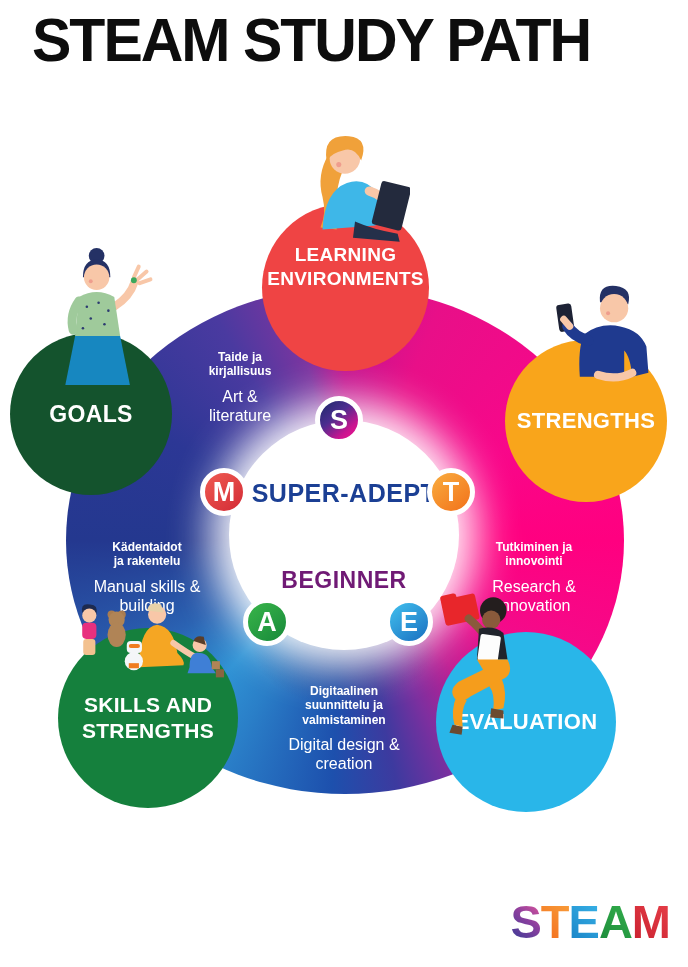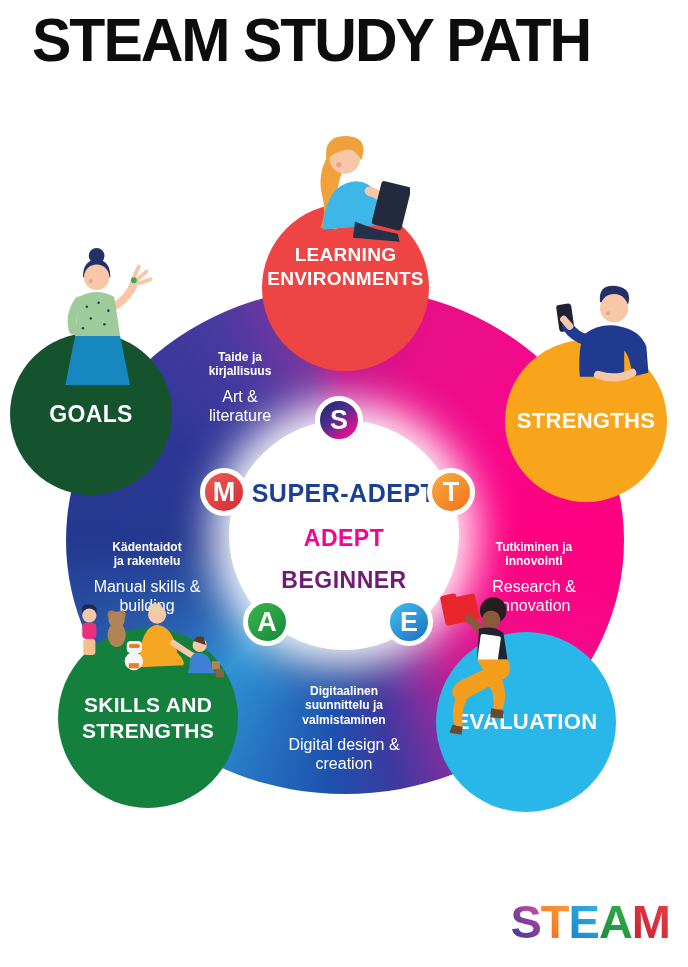"ADEPT" div.level { html: <div>ADEPT</div> -> none }
